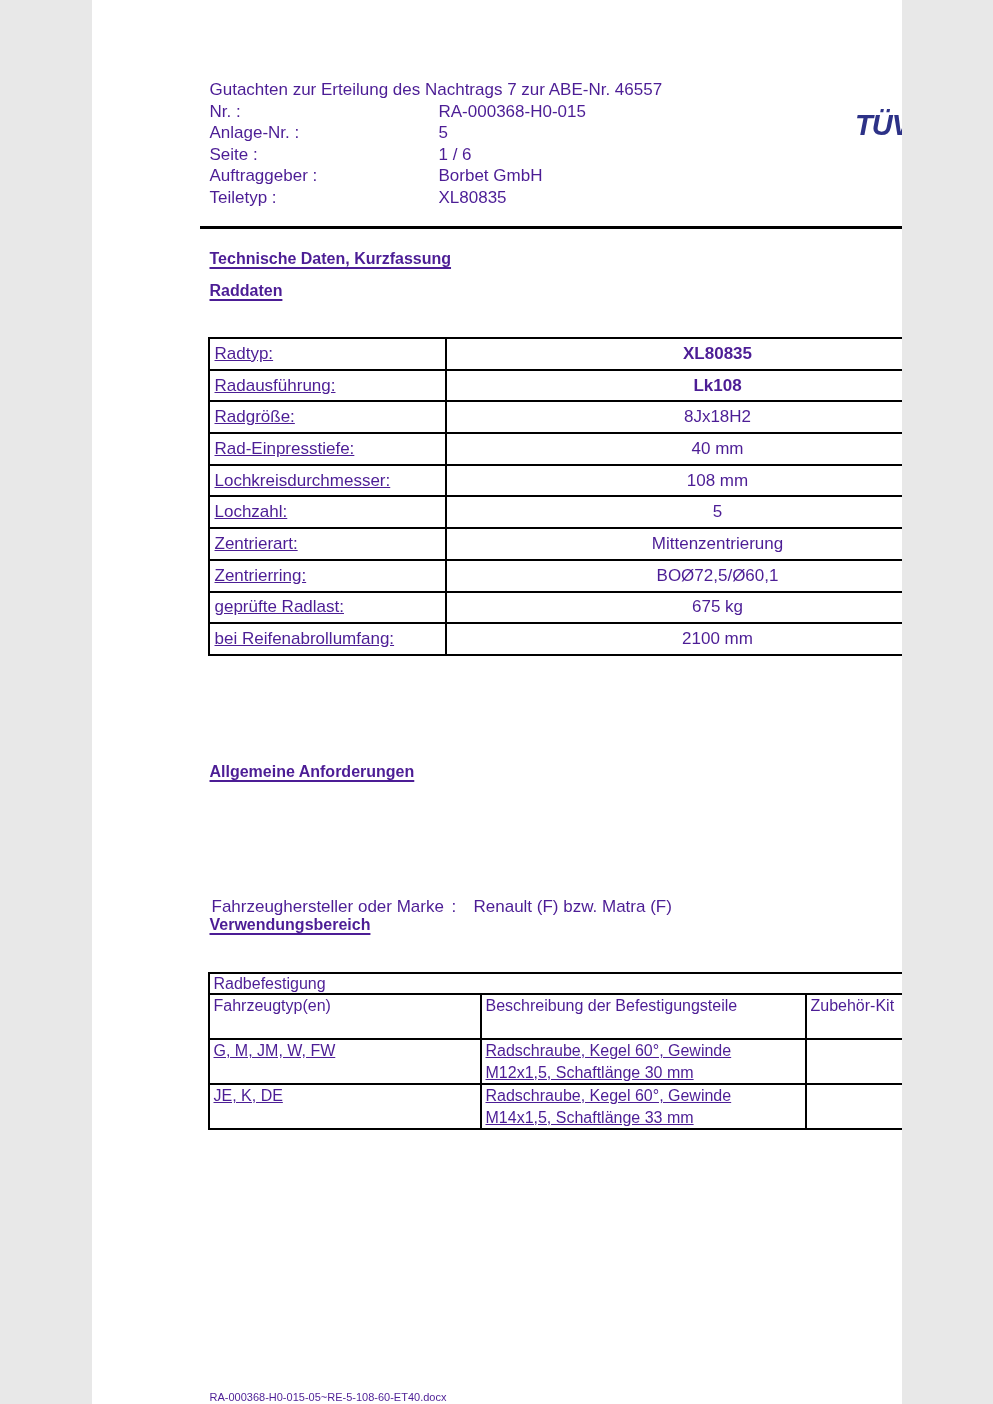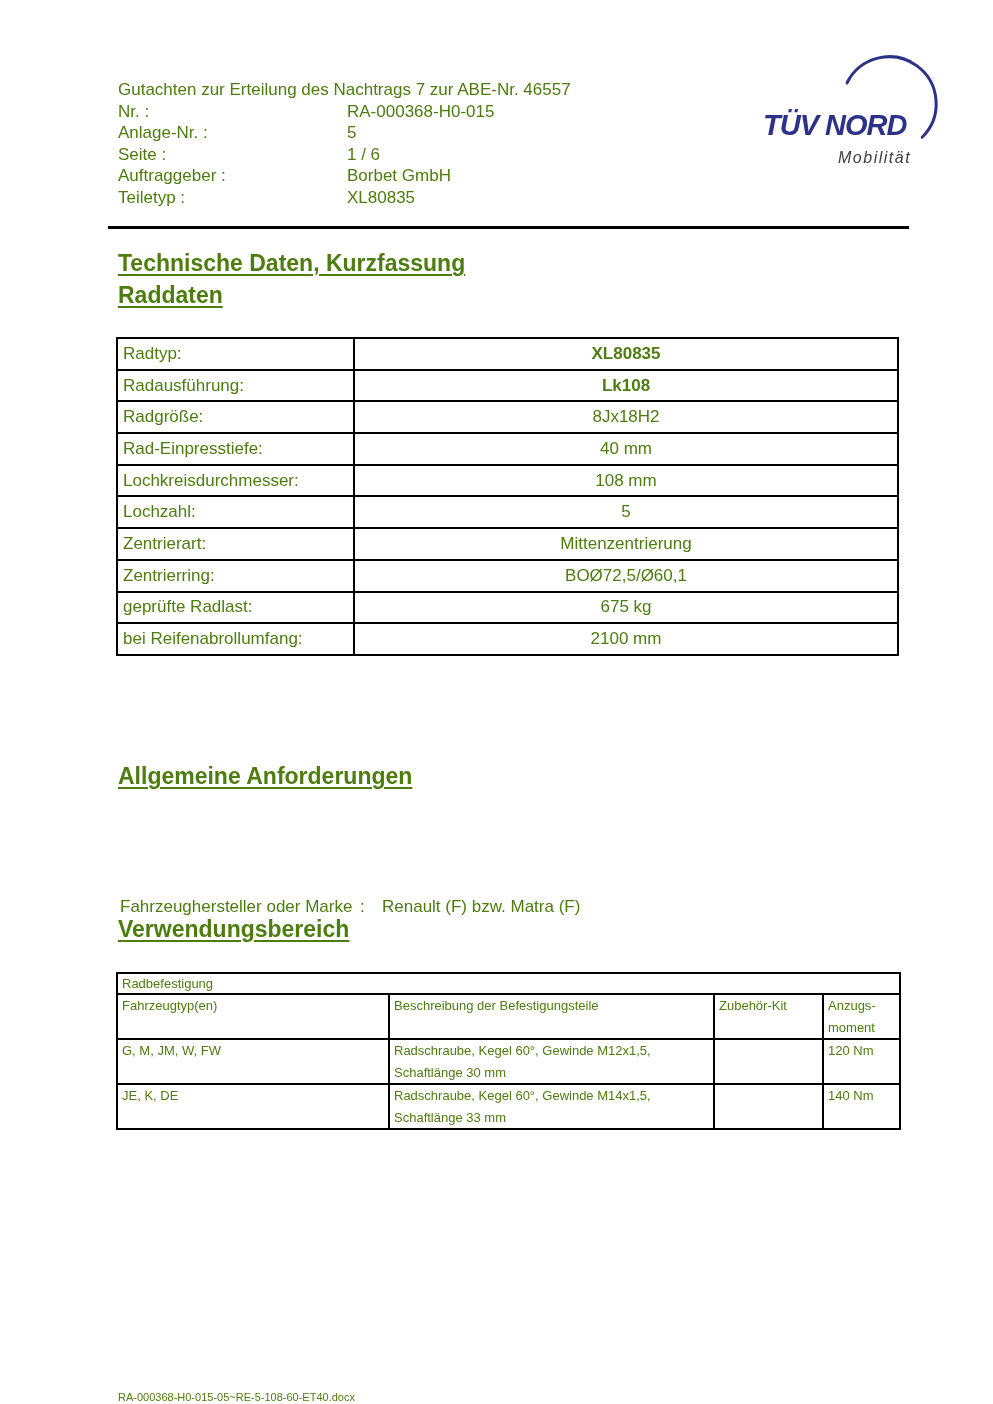"Gutachten zur Erteilung des Nachtrags" .page { color: #4d7c0f -> #4c1d95; width: 993px -> 810px }
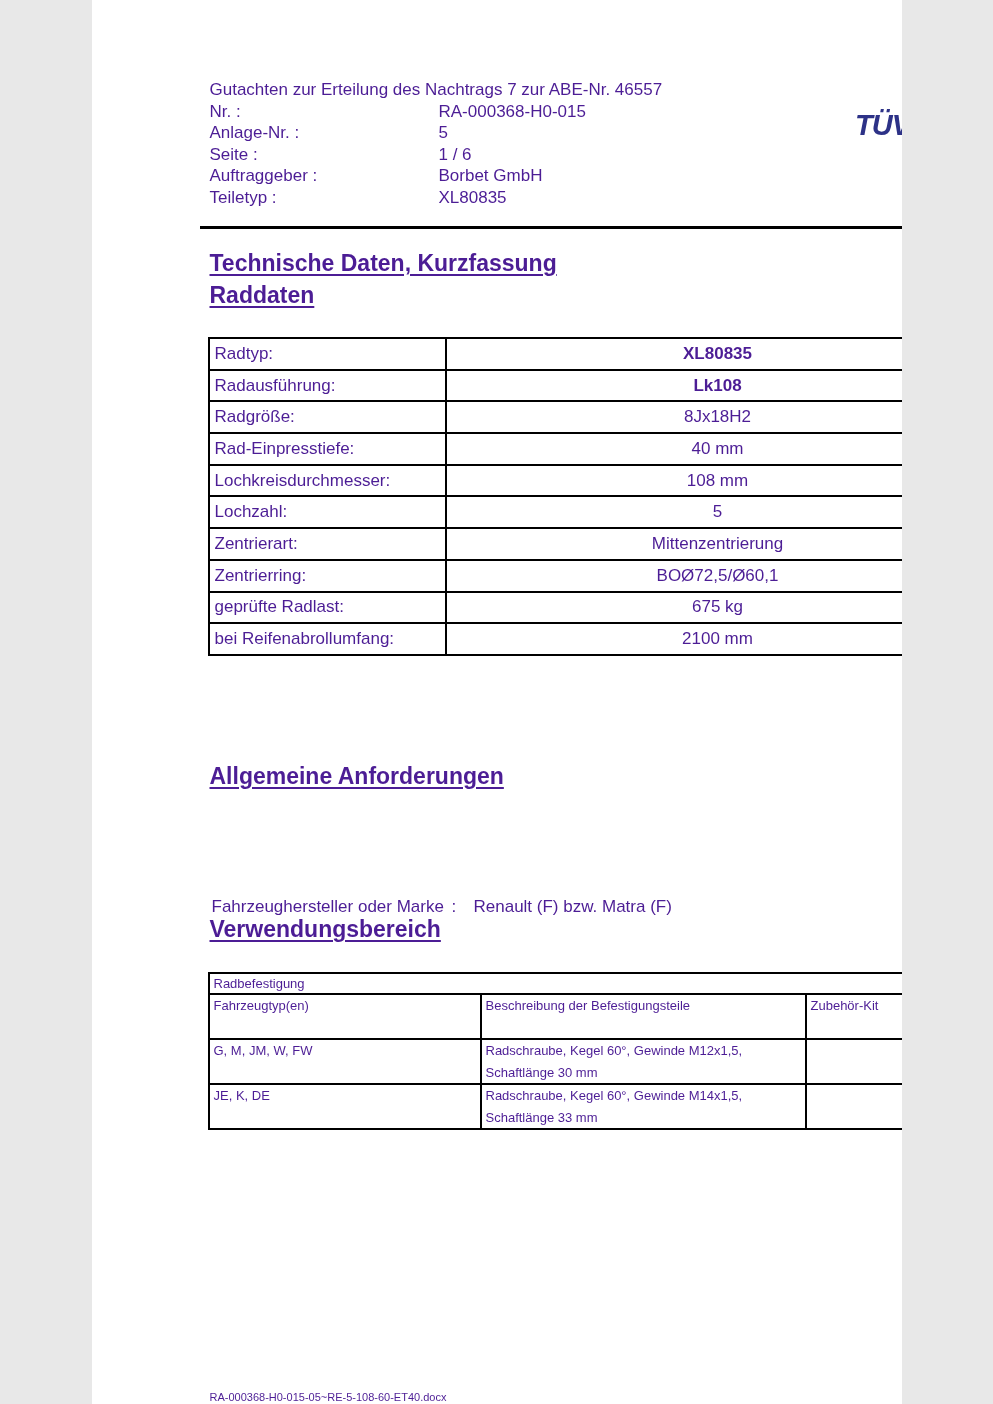"Technische Daten, Kurzfassung" .sec-heading { font-size: 23px -> 16px }
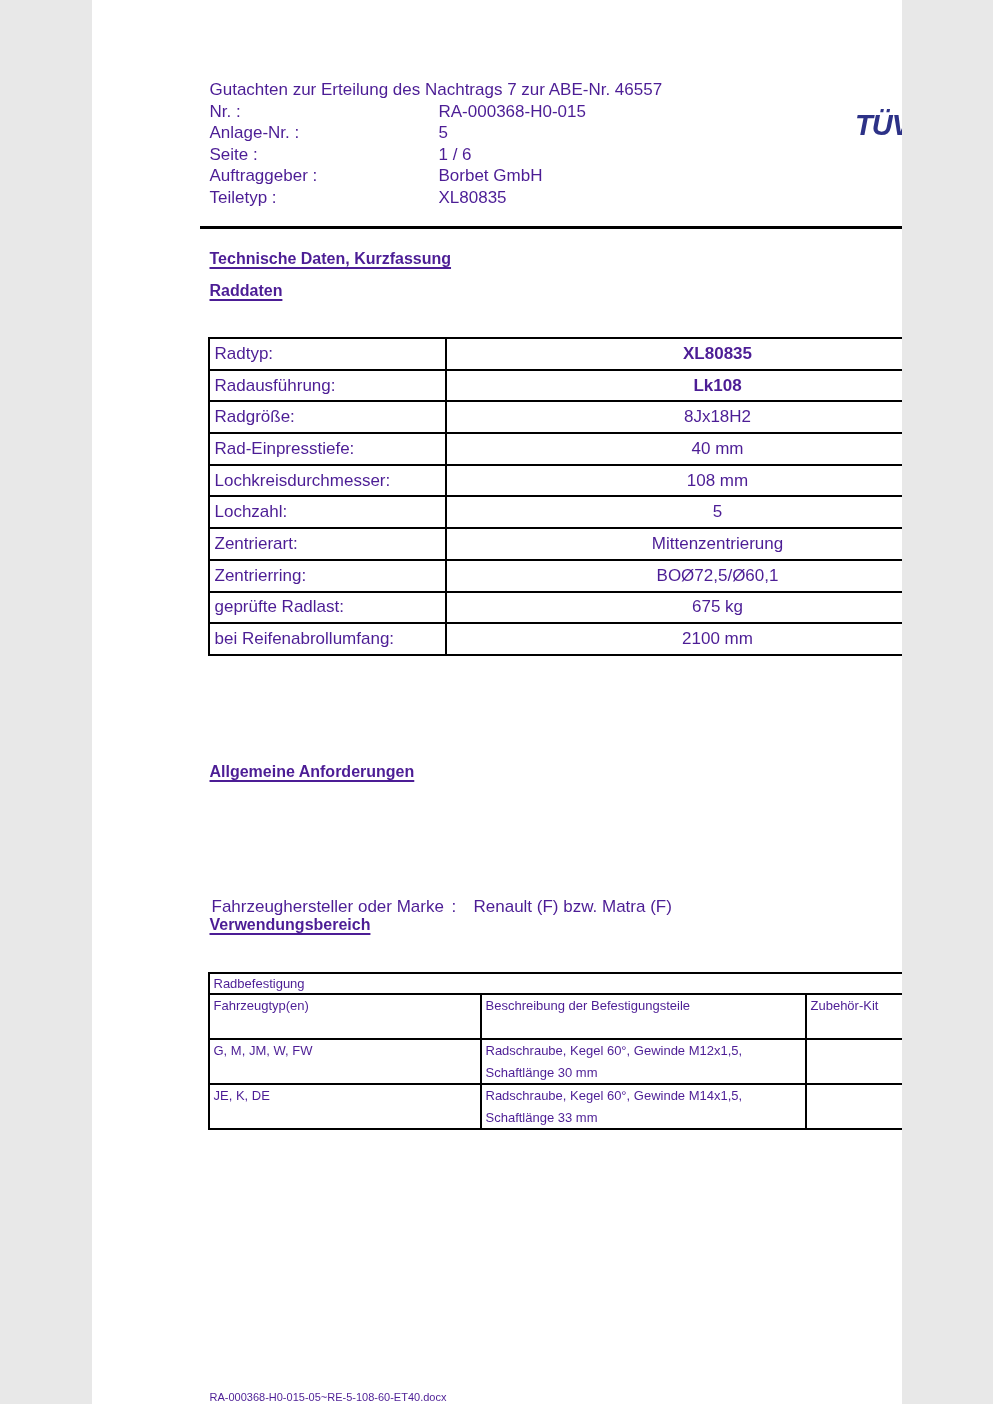"Radtyp:" .raddaten-table td.rlabel { text-decoration: none -> underline }
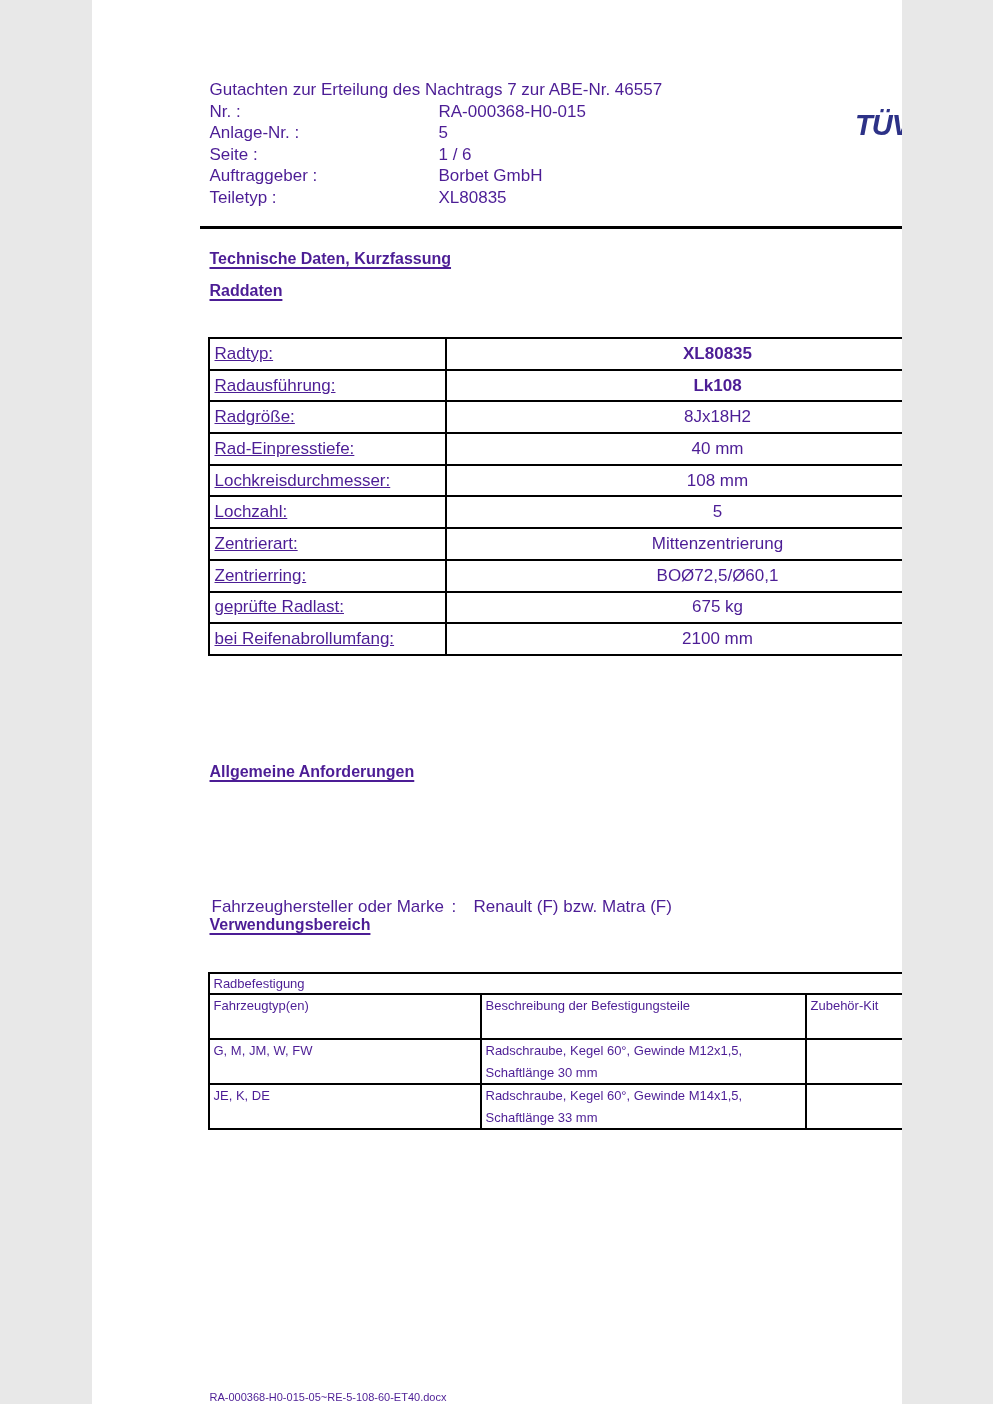"Radbefestigung" .radbef-table td, .radbef-table th { font-size: 13px -> 16px }
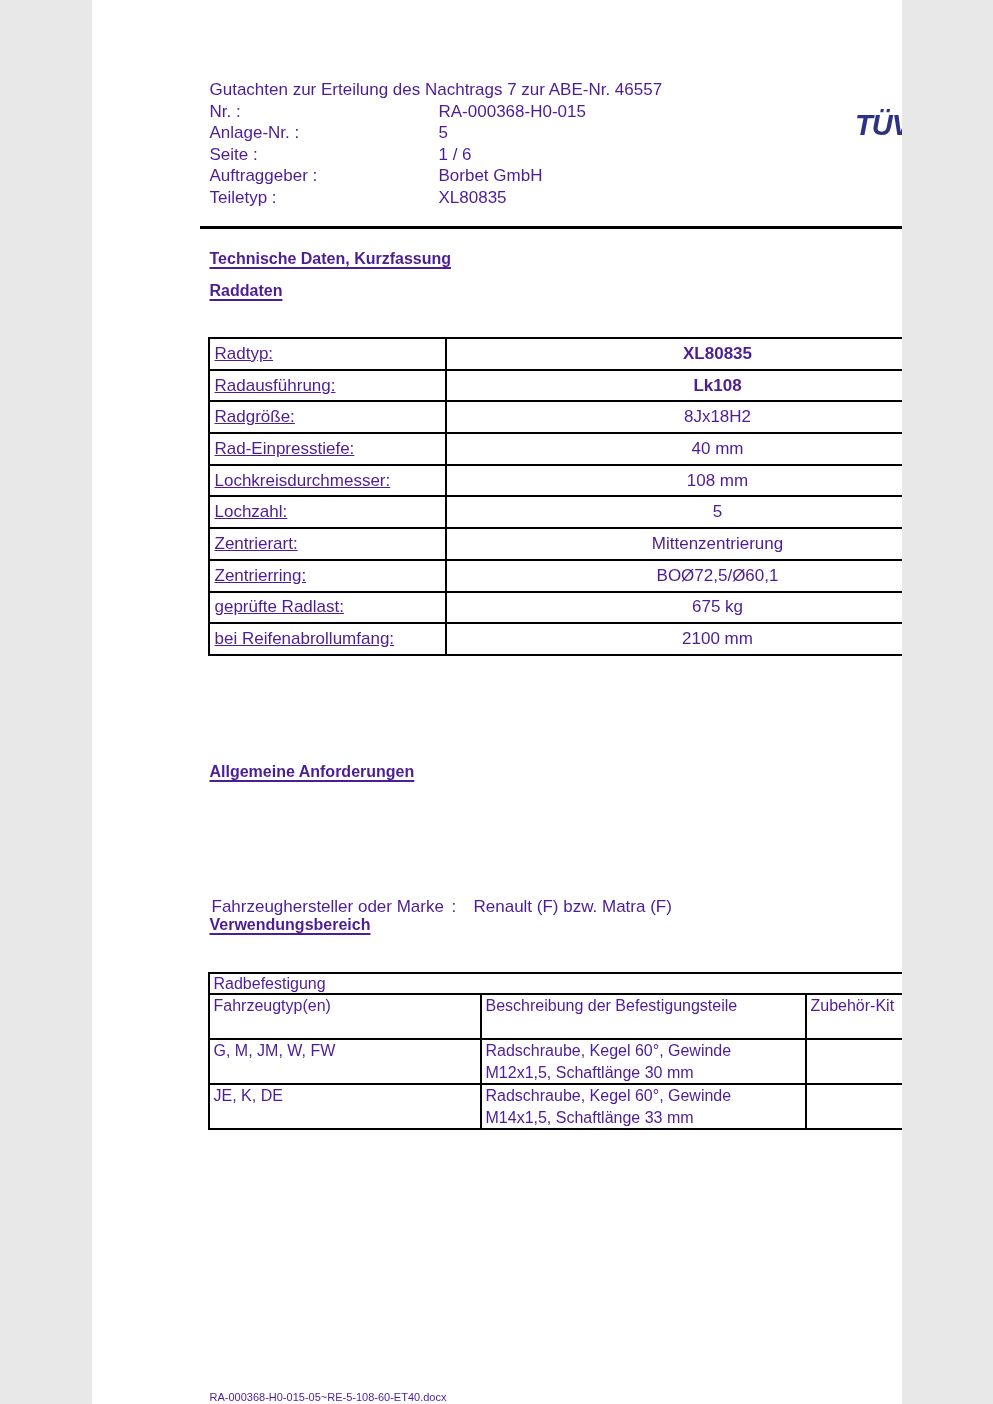"G, M, JM, W, FW" .radbef-table tr.t-row td { text-decoration: none -> underline }
